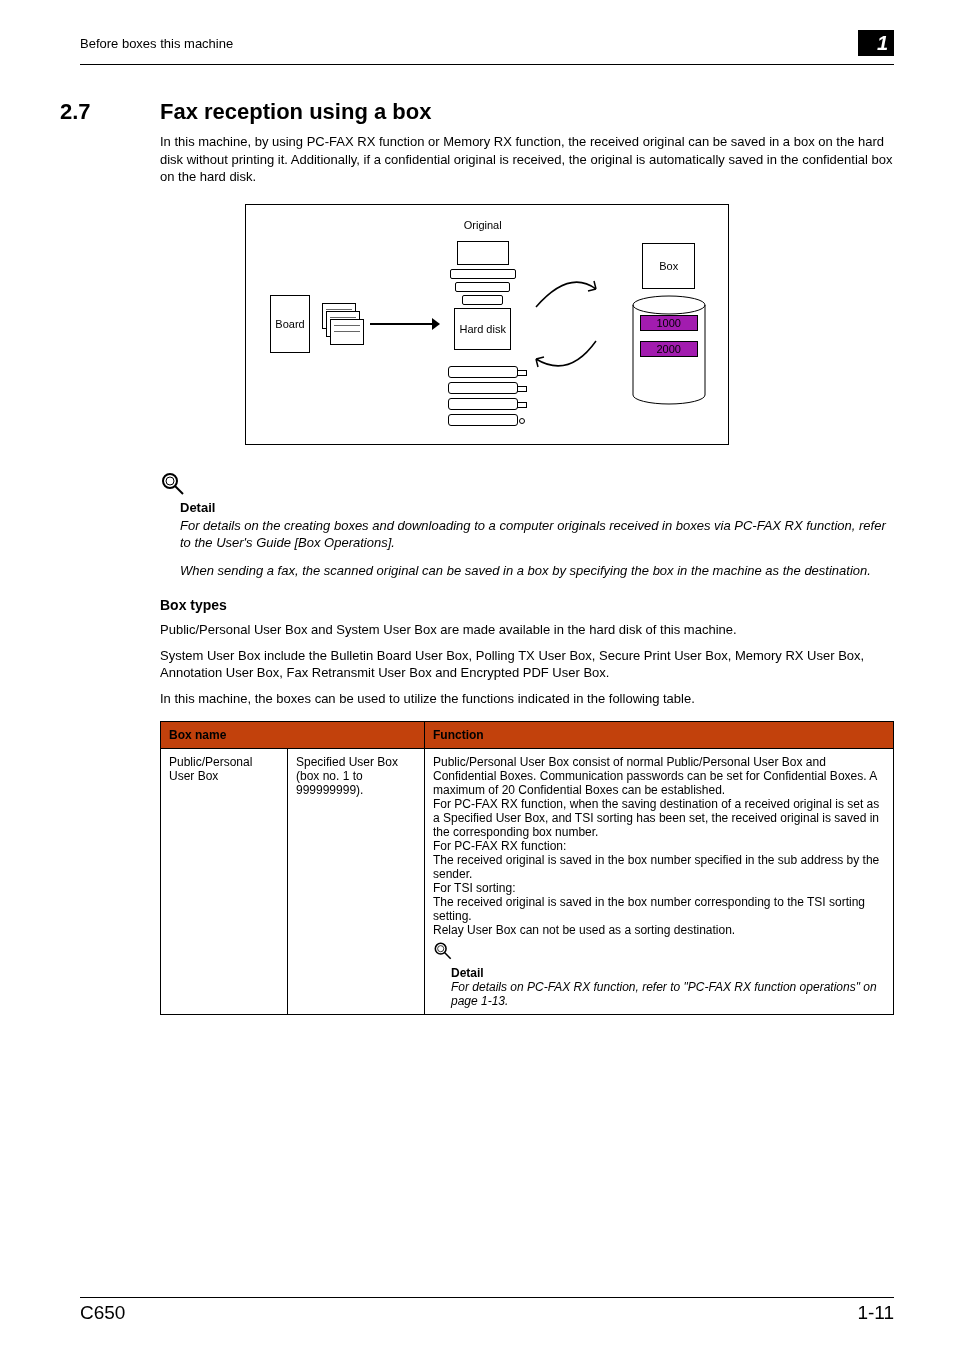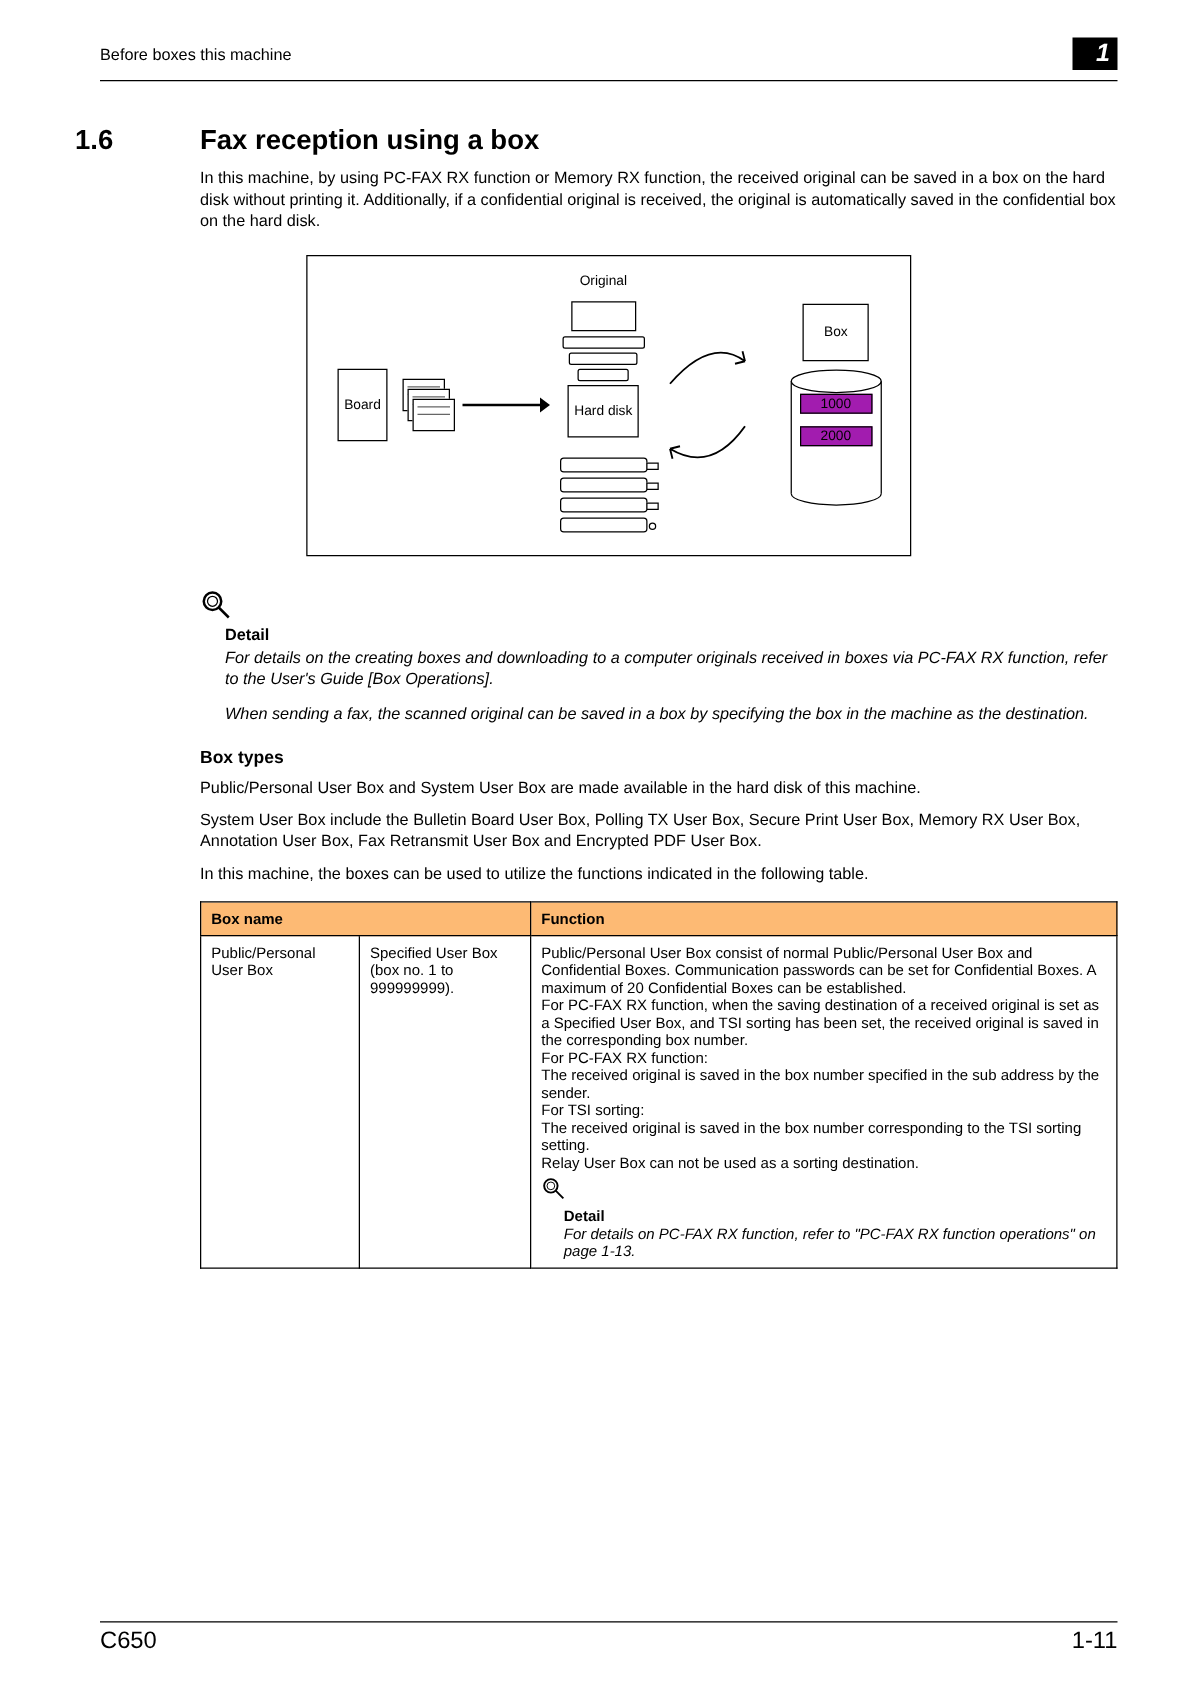"1.6" span.sect-num { text: 1.6 -> 2.7 }
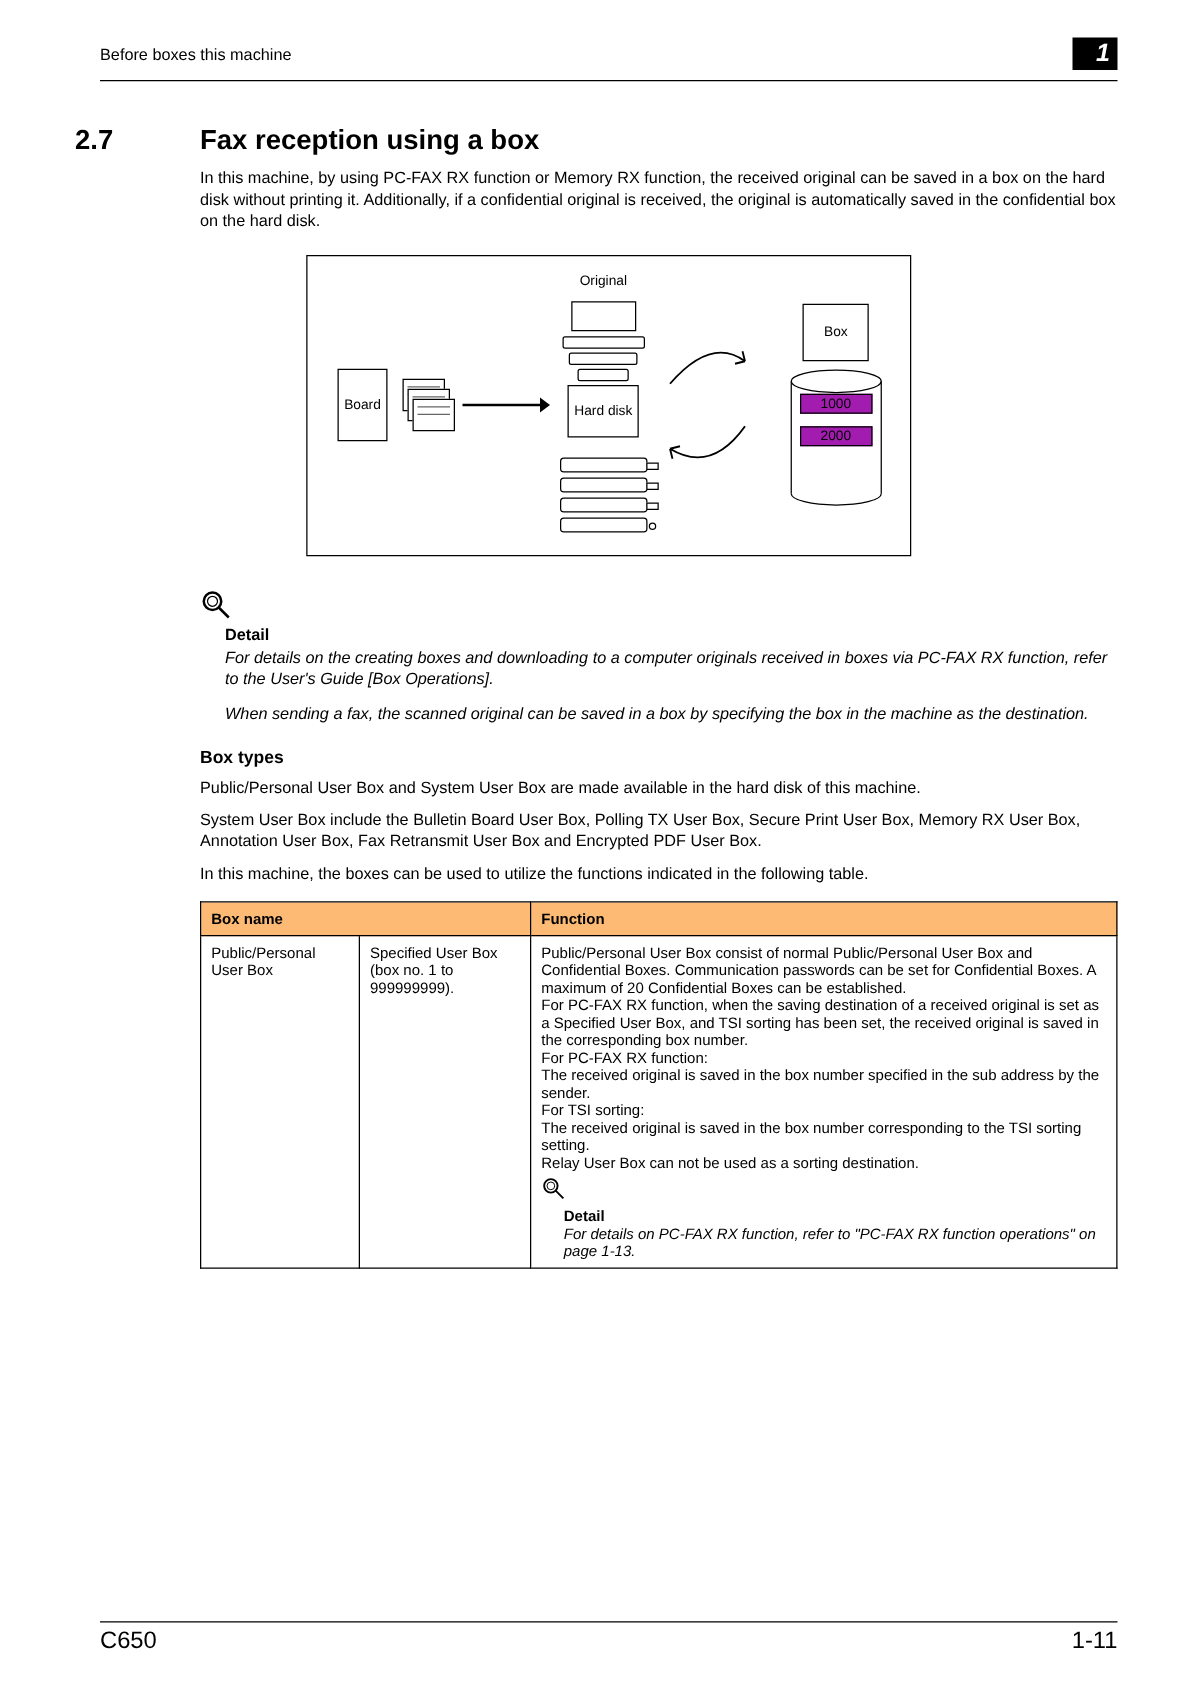"Box name" table.box-table th { background: #fdba74 -> #c2410c }
